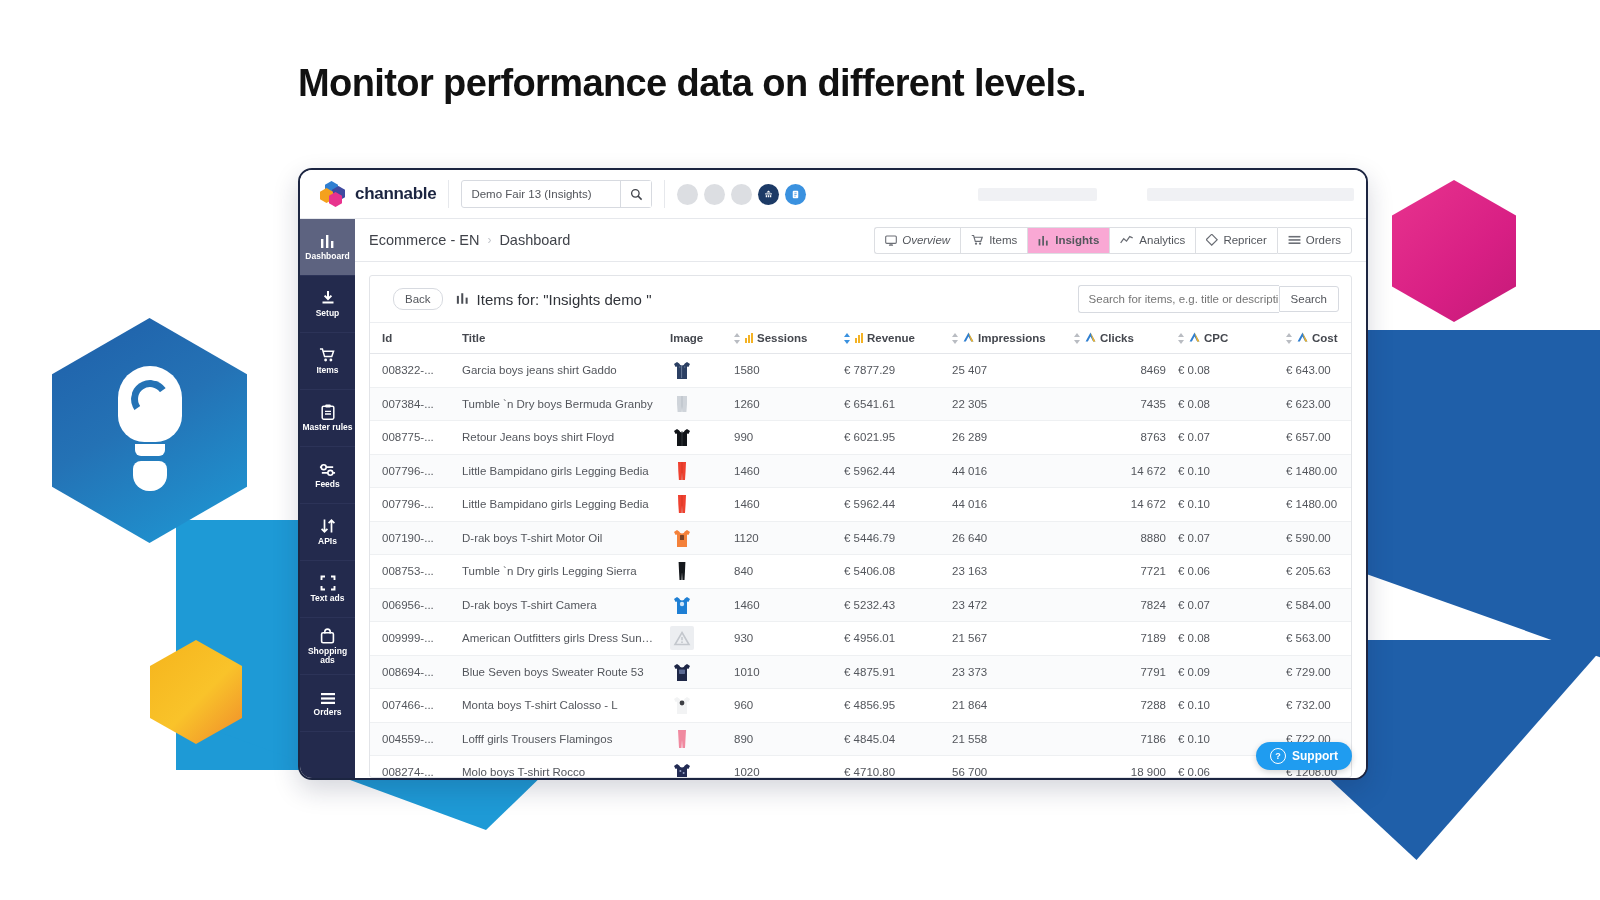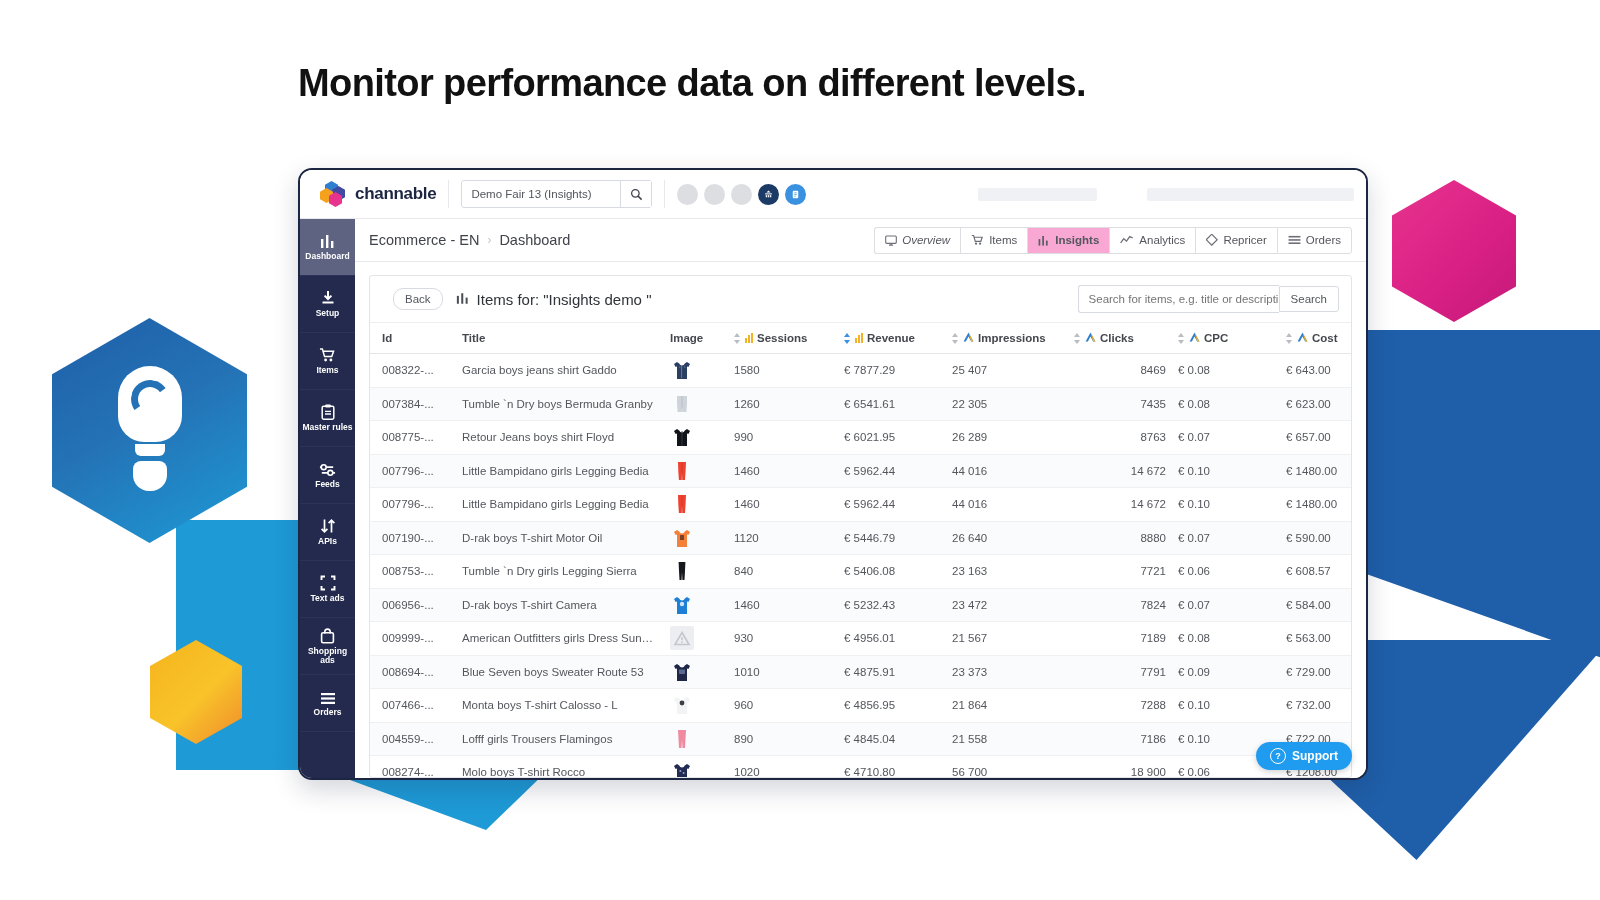"€ 608.57" td.col-cost { text: 608.57 -> 205.63 }
